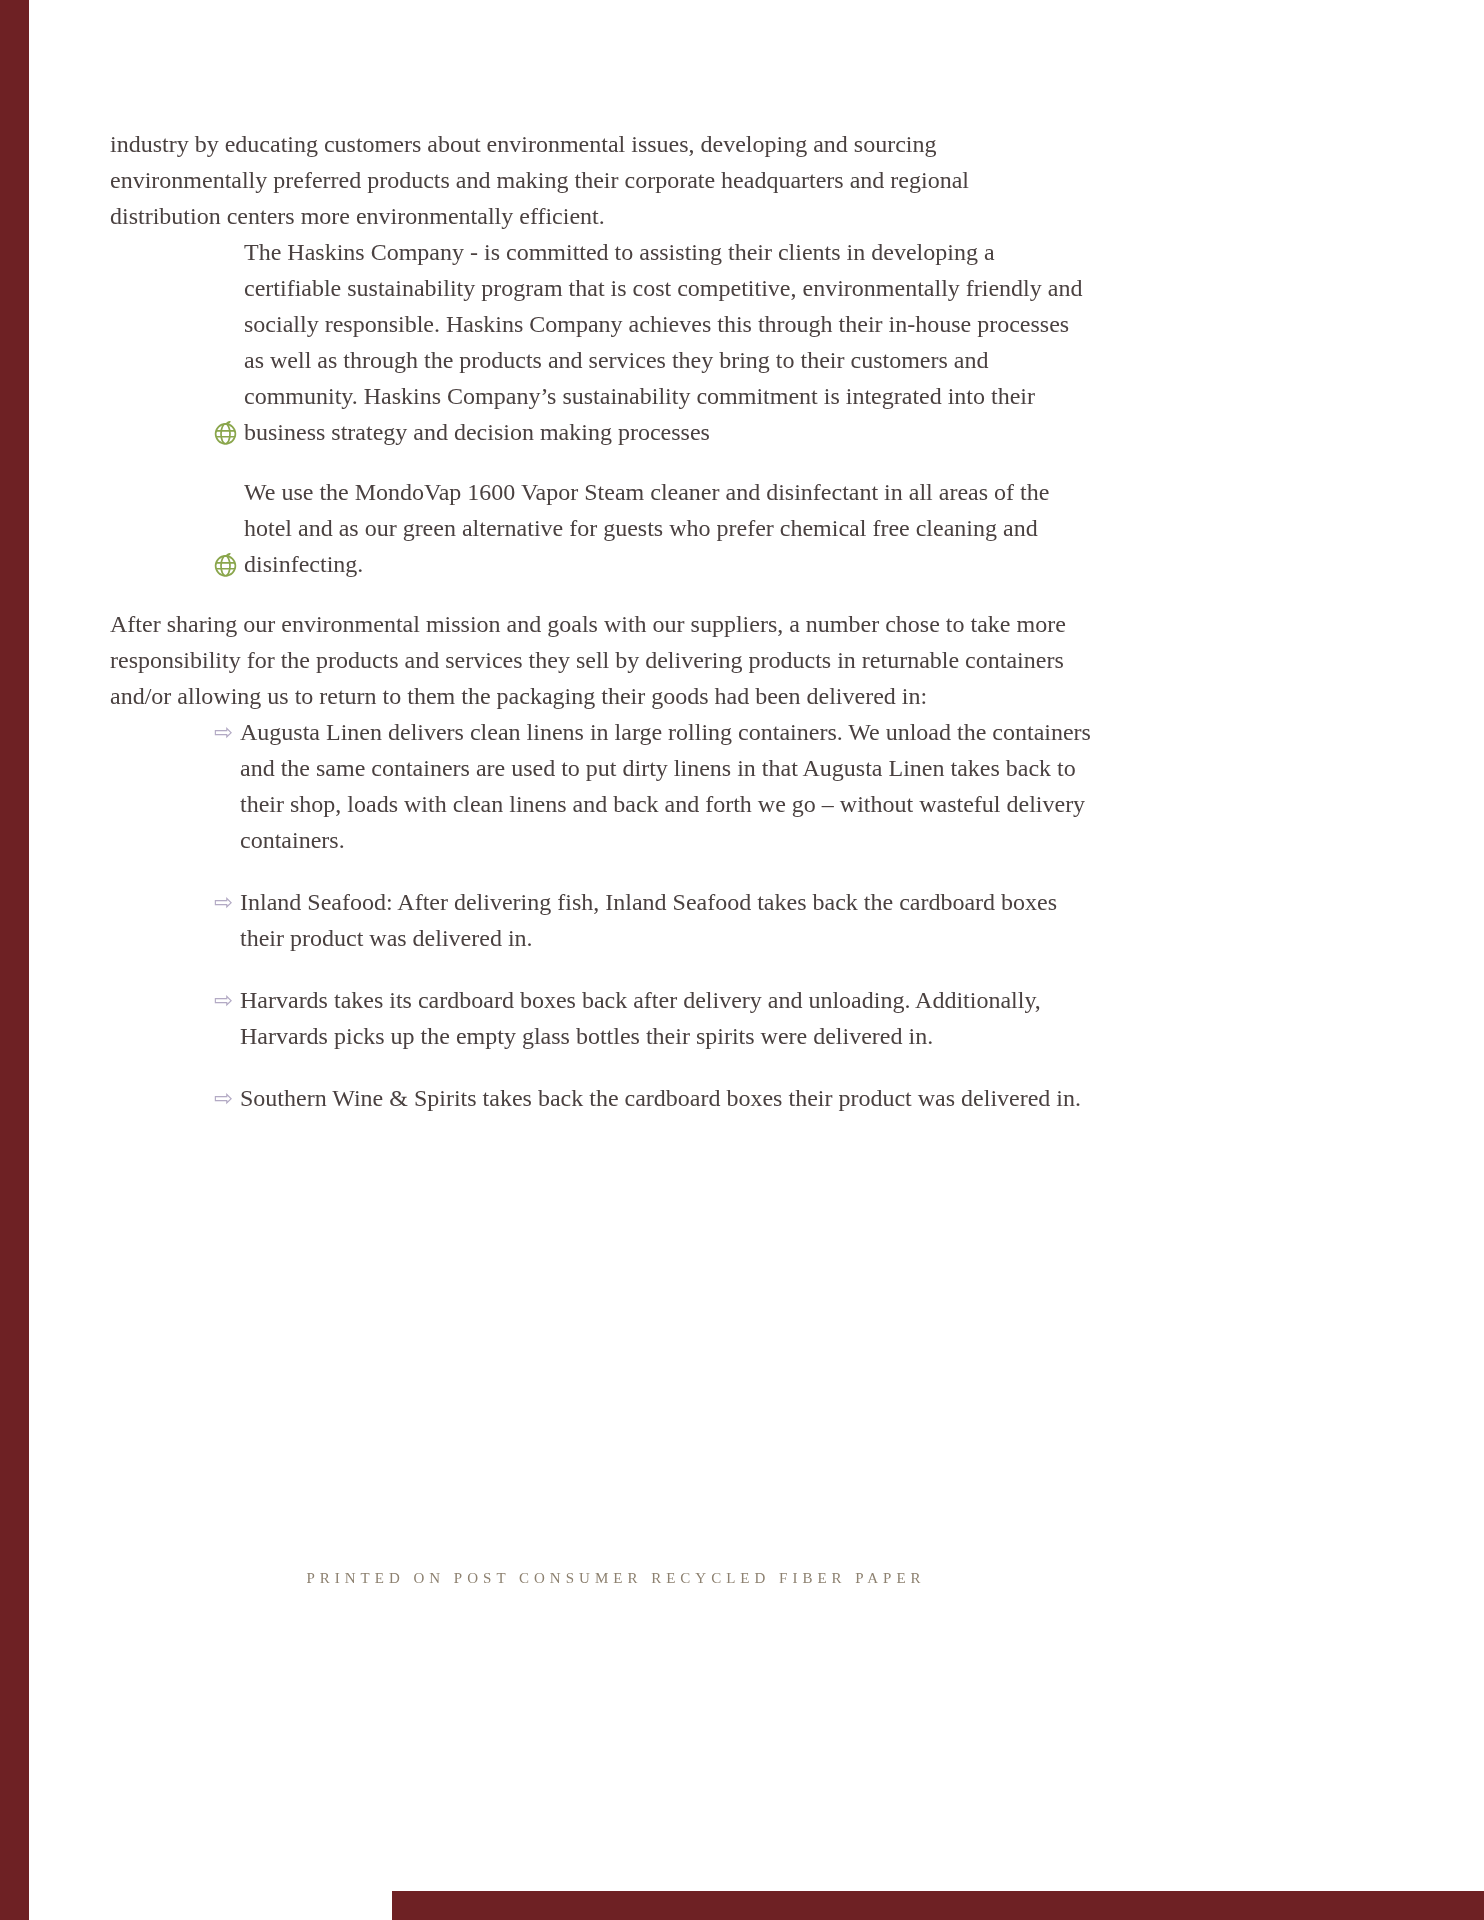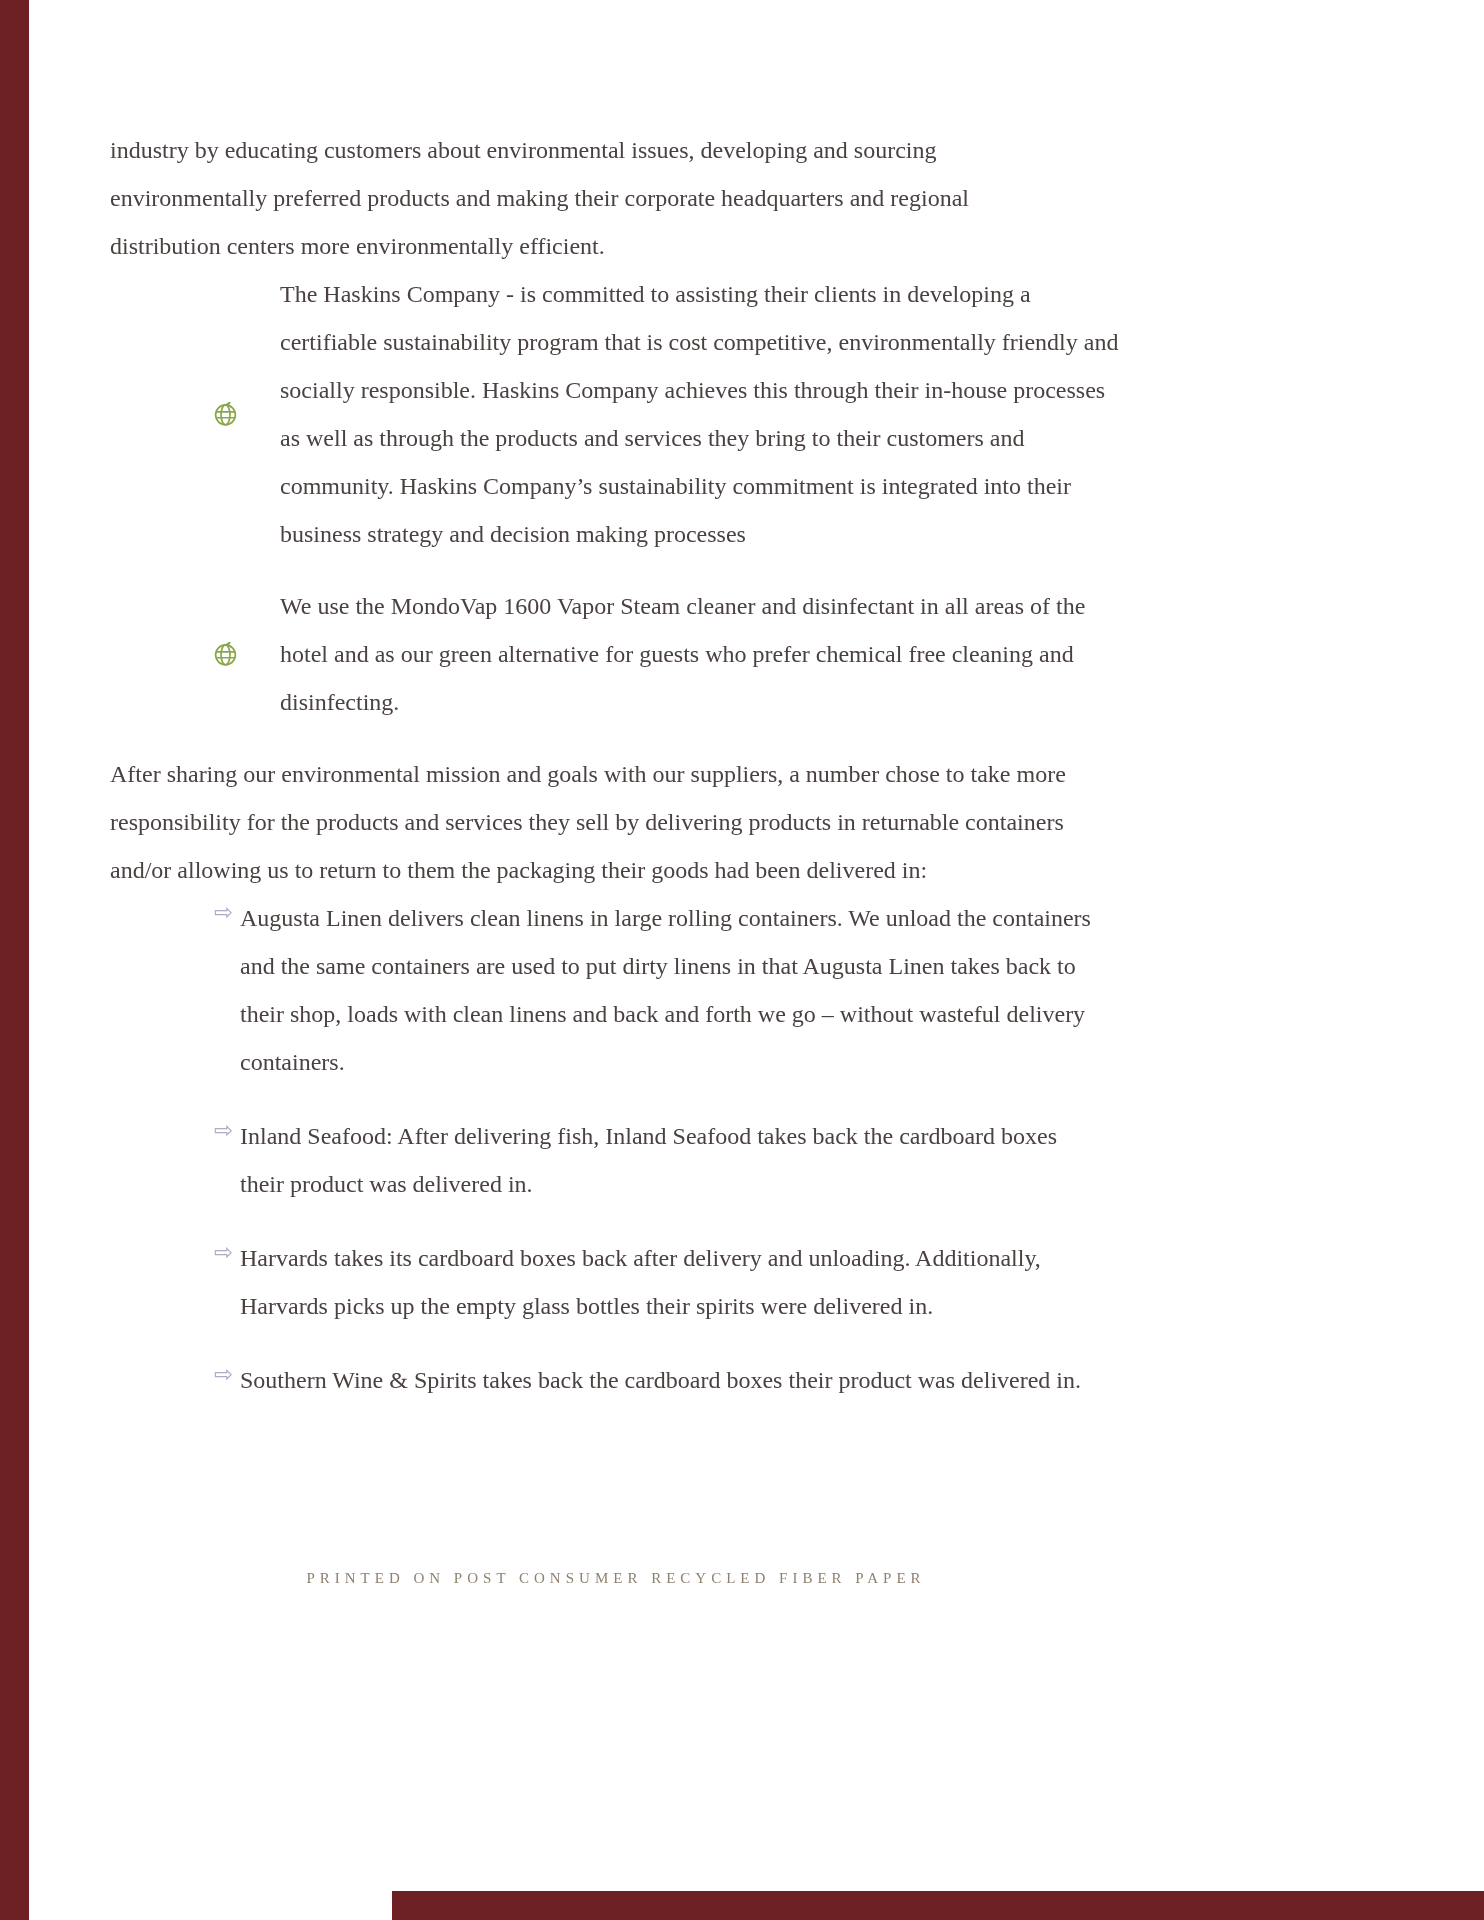"industry by educating customers about" .content p { line-height: 48px -> 36px }
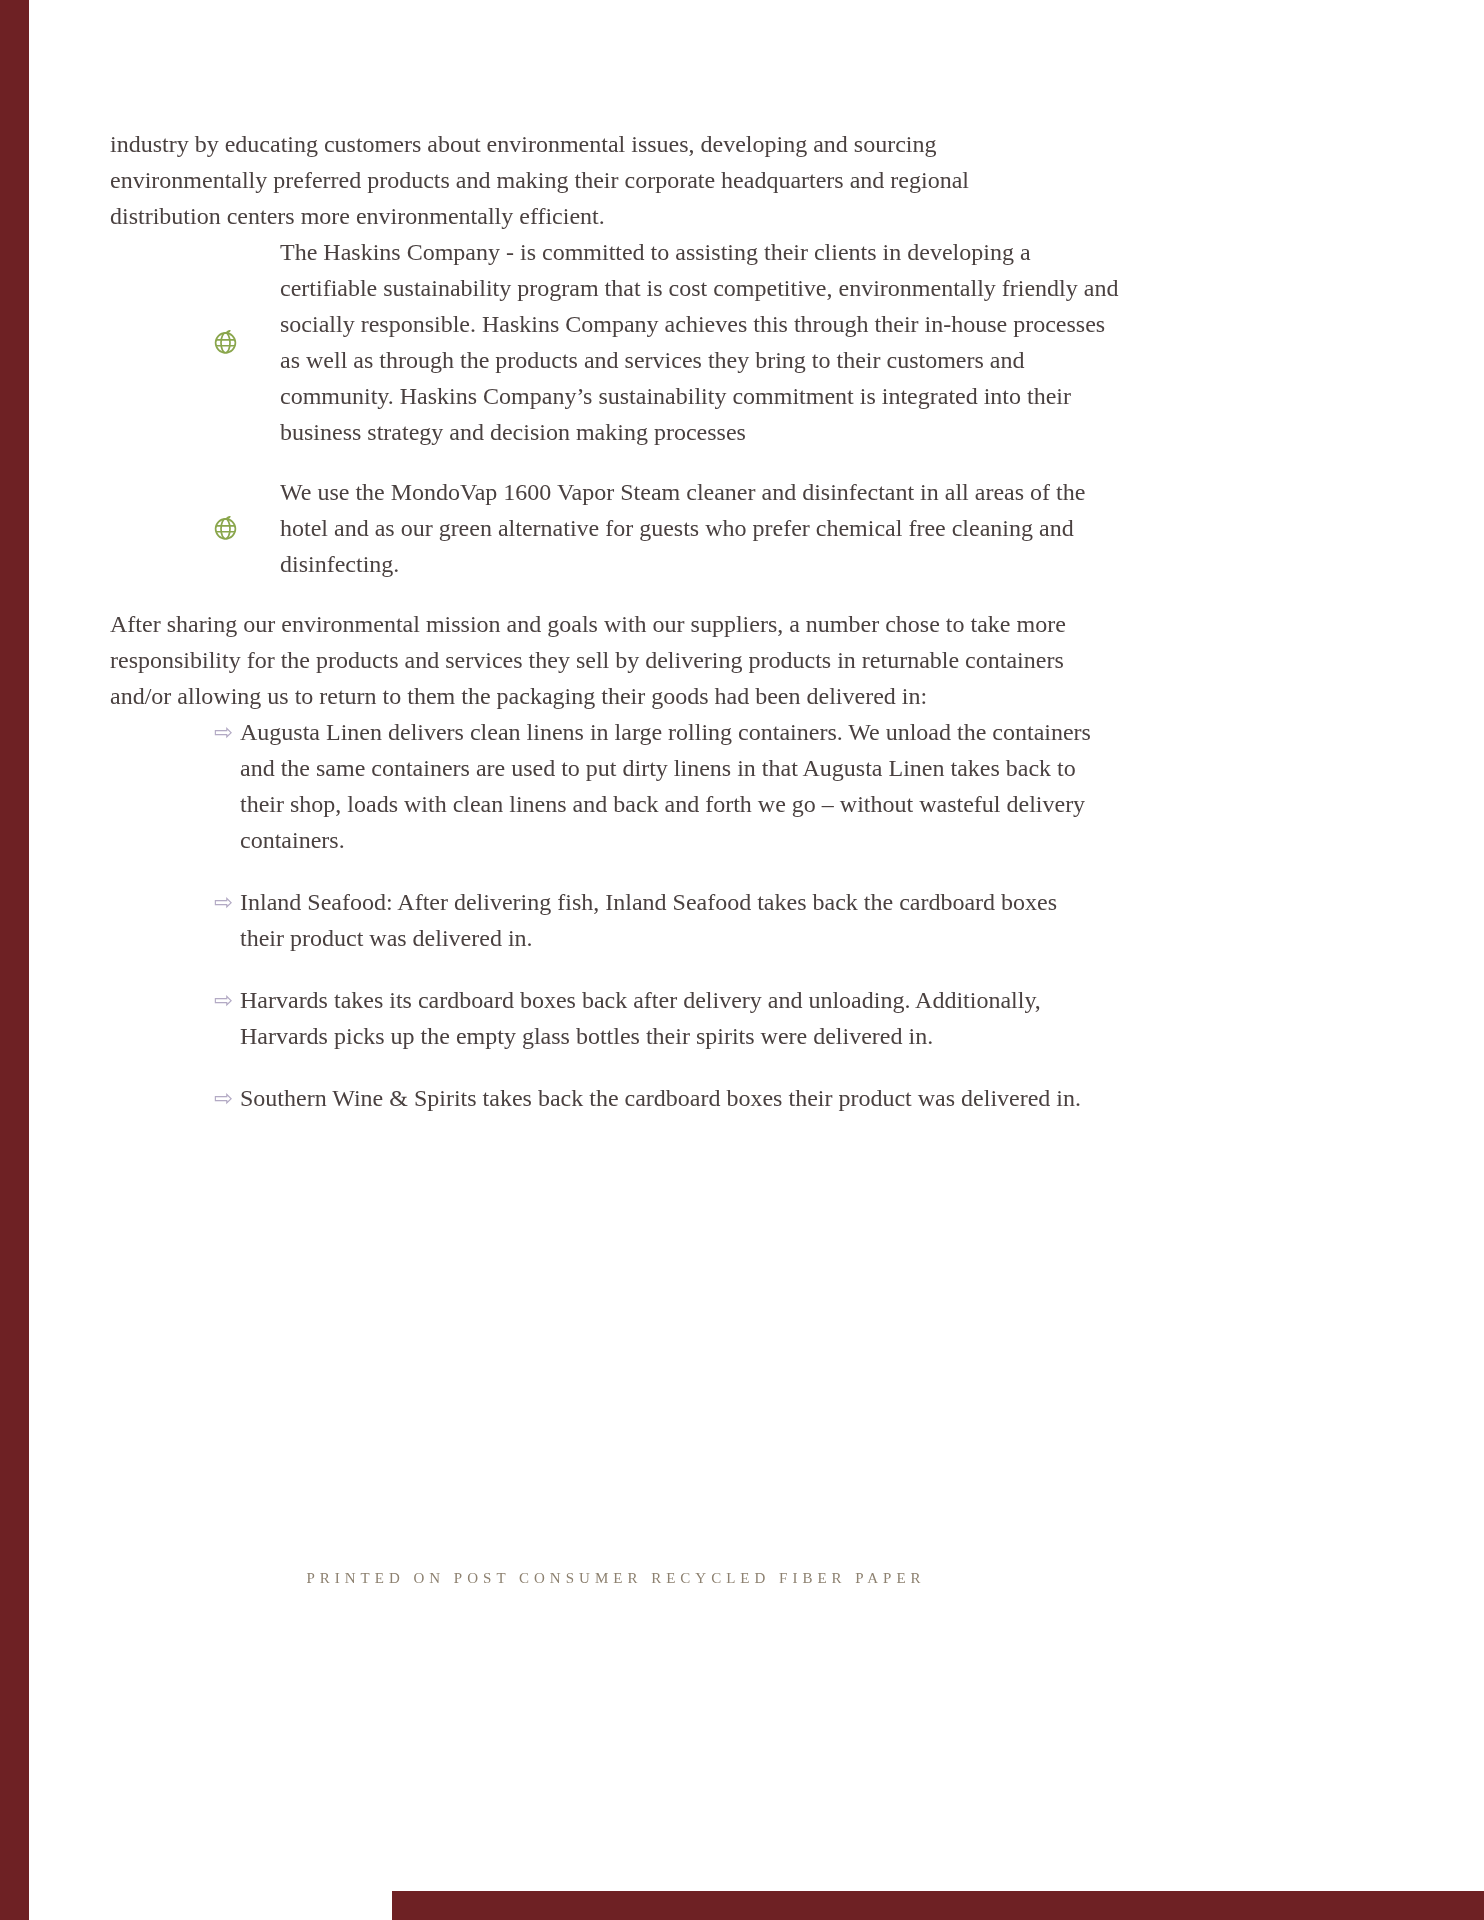"The Haskins Company - is" .globe-item { align-items: center -> flex-end; gap: 36px -> none }
